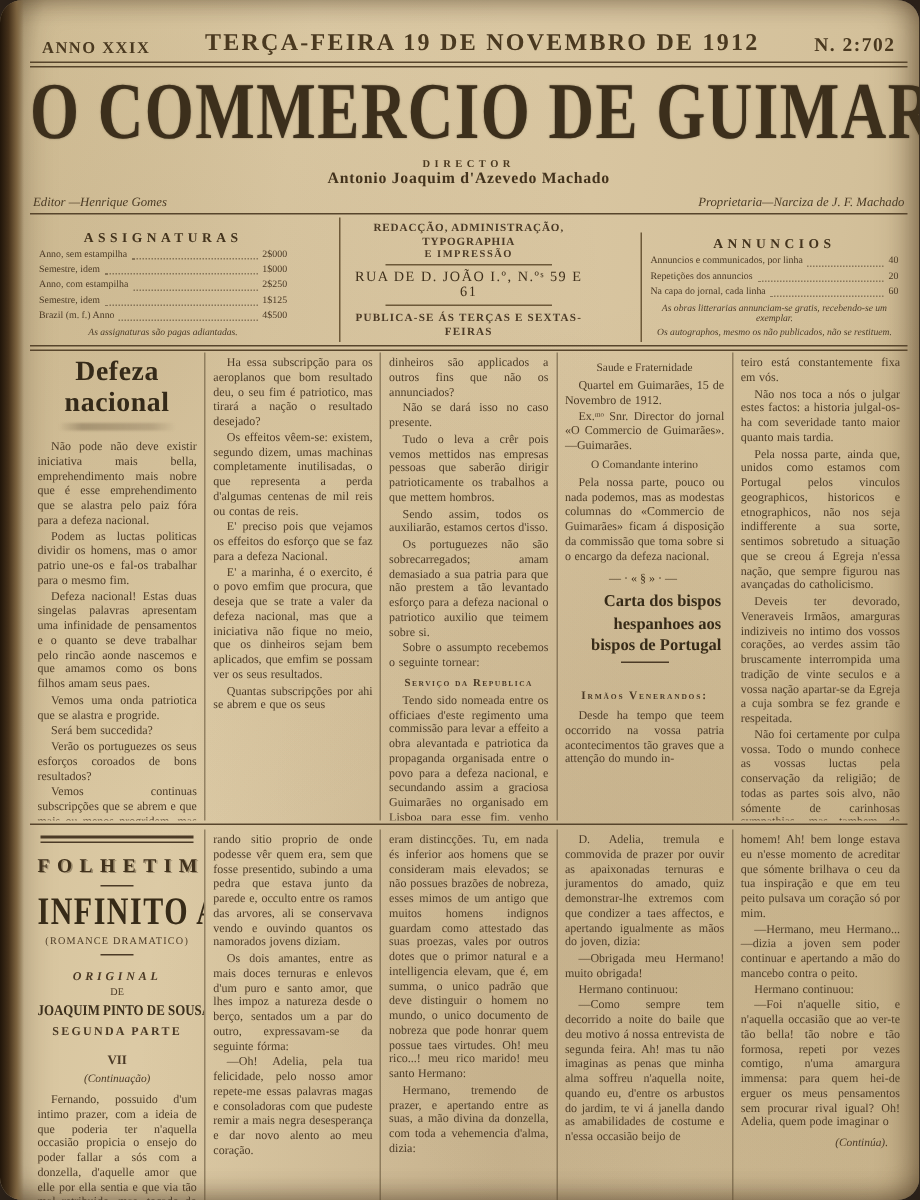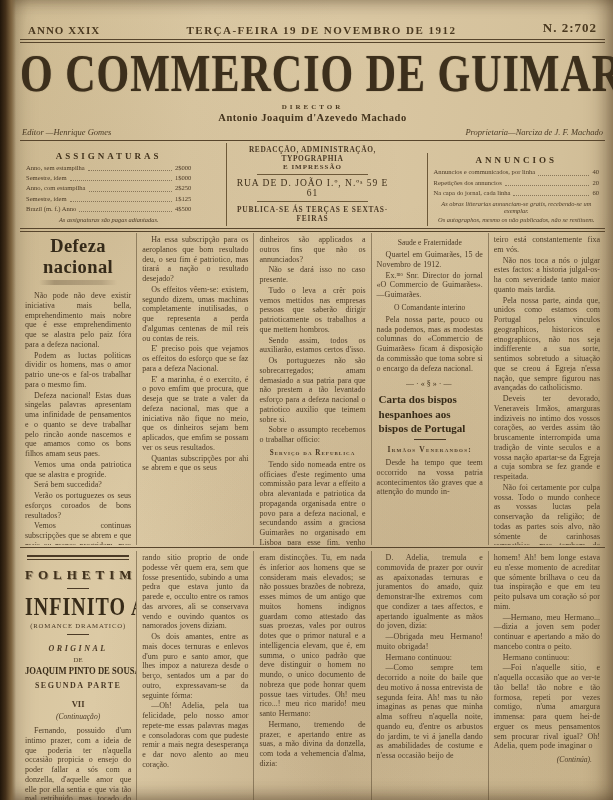"ANNO XXIX" .paper { border-radius: none -> 15px }
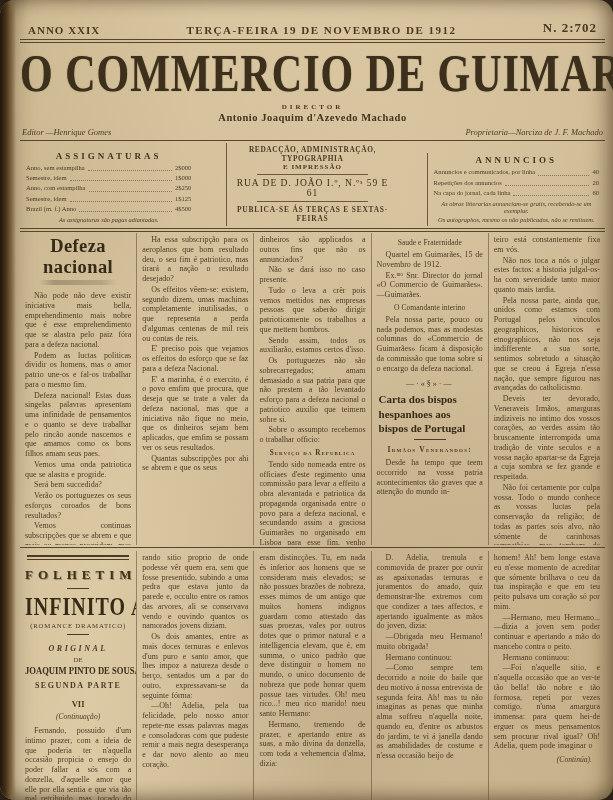"TERÇA-FEIRA 19 DE NOVEMBRO DE" .topbar .date { font-size: 11px -> 16px }
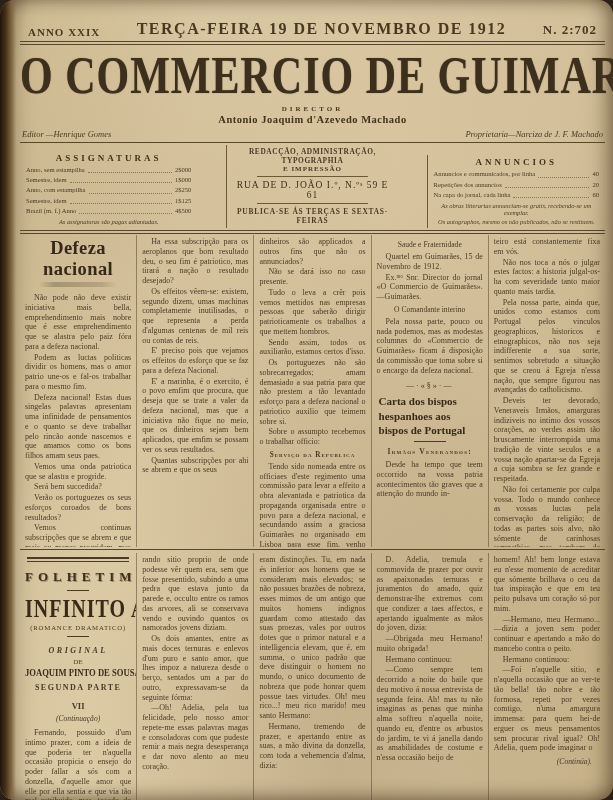"Carta dos bispos hespanhoes aos" .blk-h2 { text-align: left -> right }
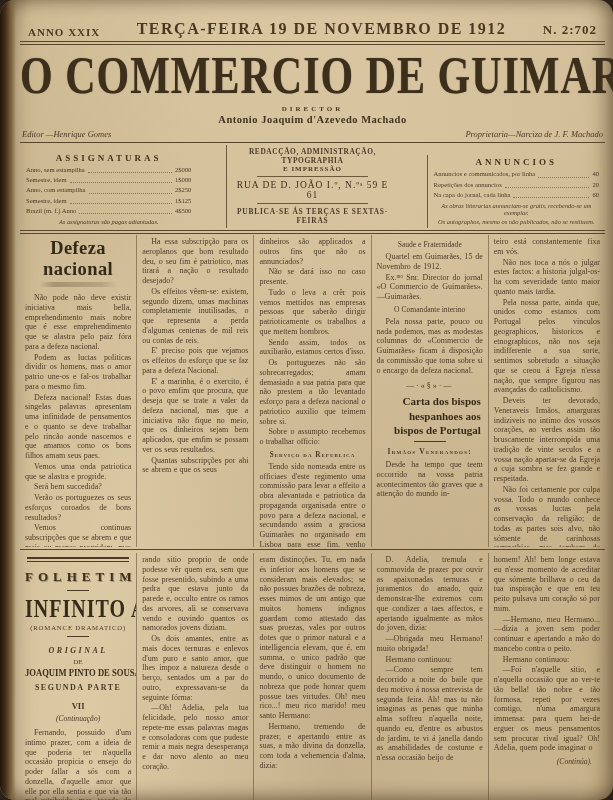"Sobre o assumpto recebemos o" div.blk { text: trabalhar officio -> seguinte tornear }
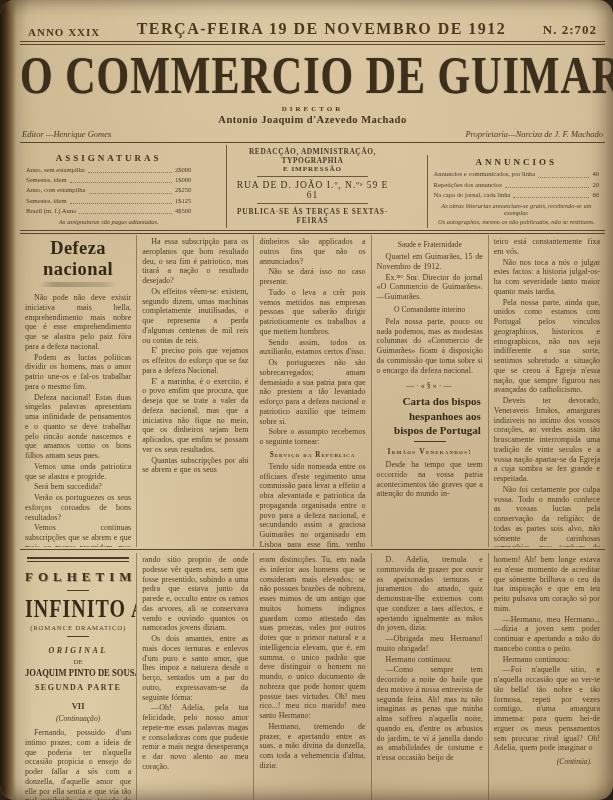"Irmãos Venerandos:" .blk-salut { margin: 5px 0 4px -> 17px 0 4px }
